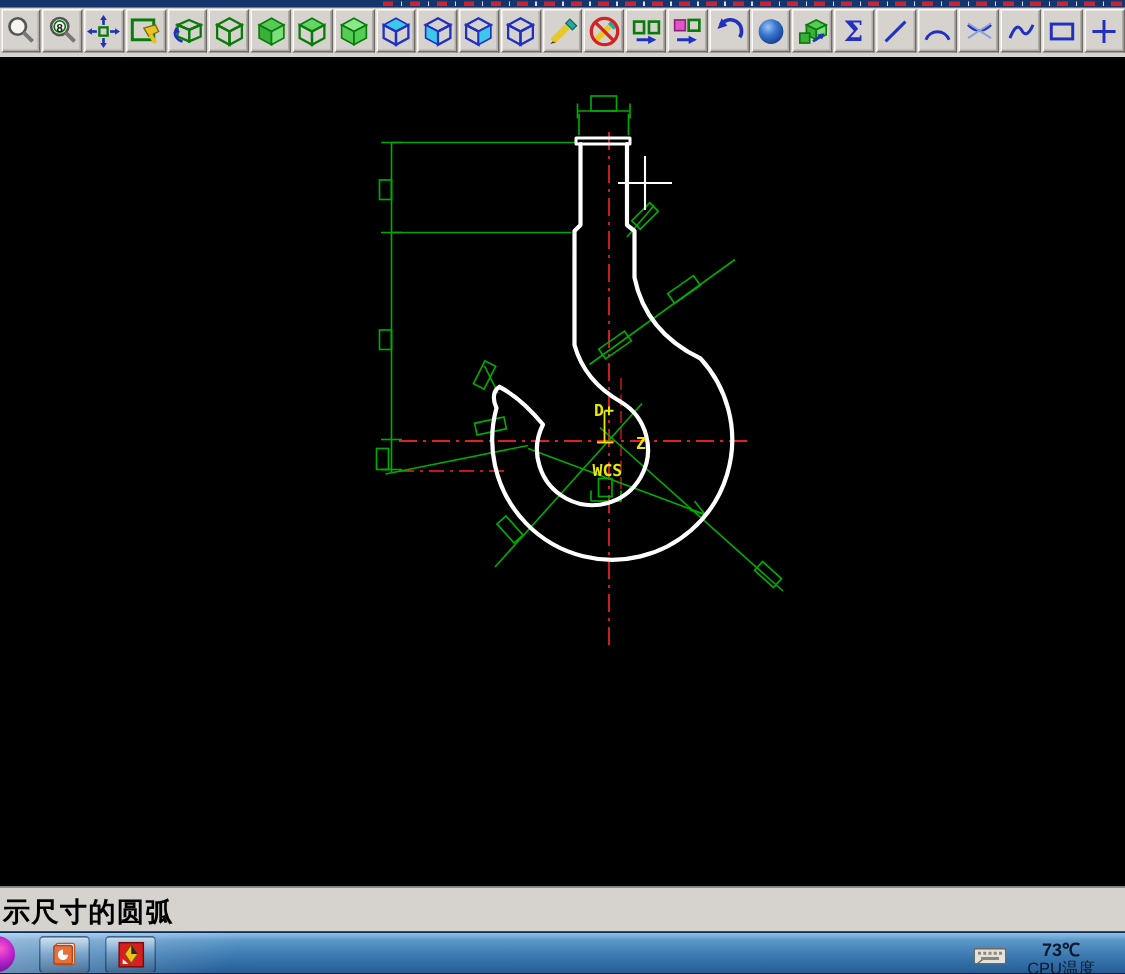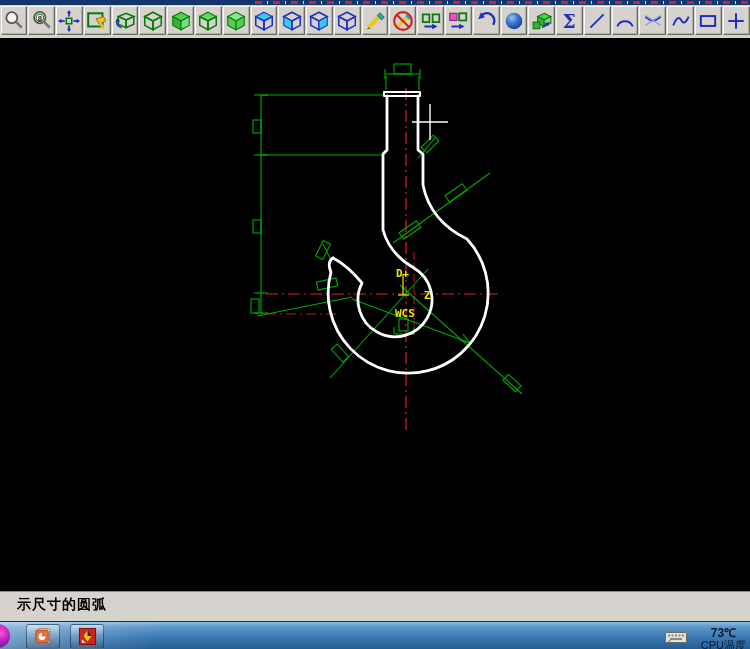"示尺寸的圆弧" .statusbar .msg { font-size: 14px -> 18px; left: 17px -> 2px }
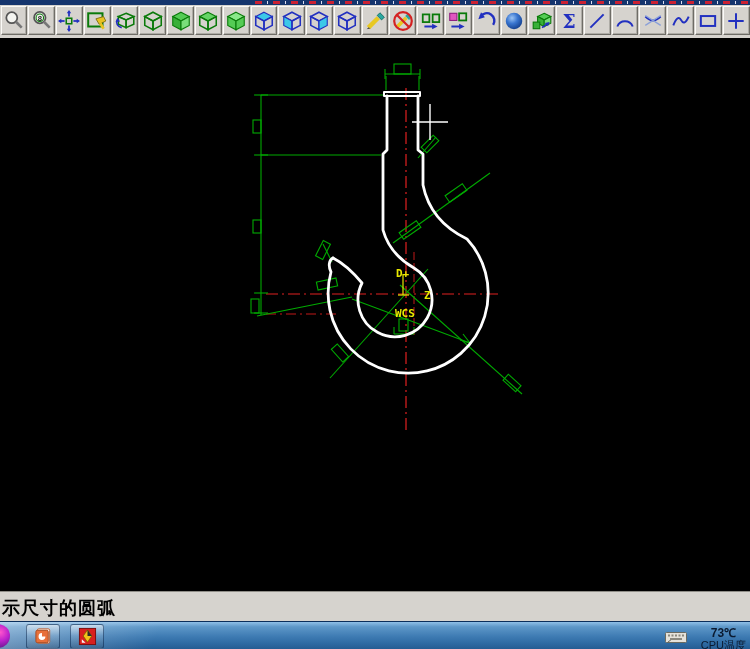"73℃" .tray { right: 0 -> 16px }
